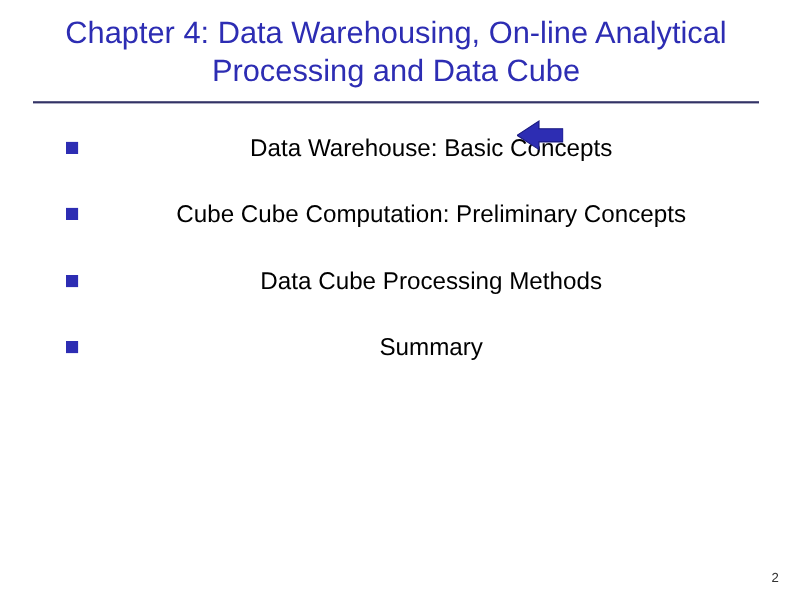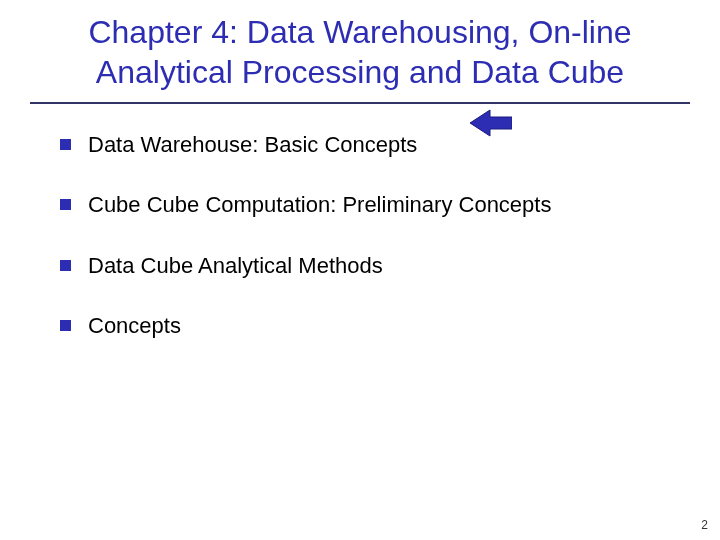"Chapter 4: Data Warehousing, On-line" .title { font-size: 32px -> 28px }
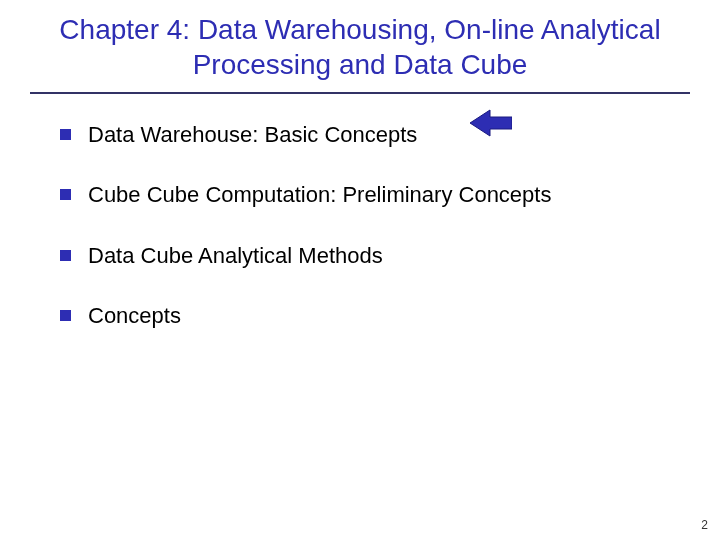"Data Warehouse: Basic Concepts" ul.outline { text-align: none -> center }
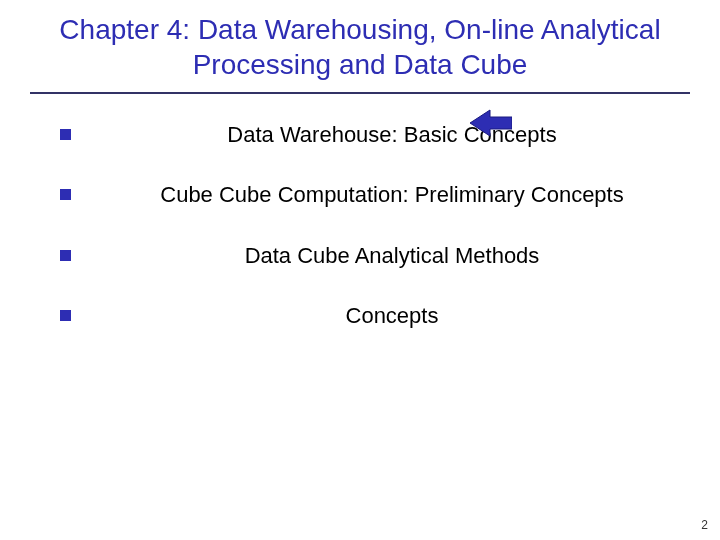"Data Cube Analytical Methods" span { text: Analytical -> Processing }
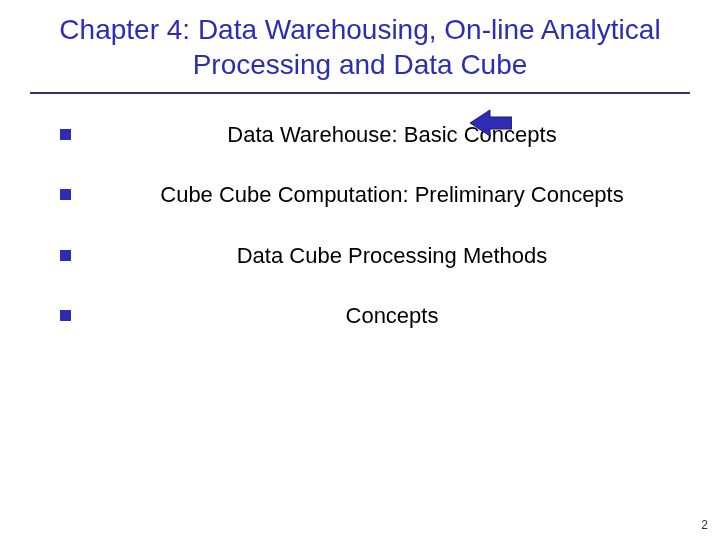"Concepts" span { text: Concepts -> Summary }
